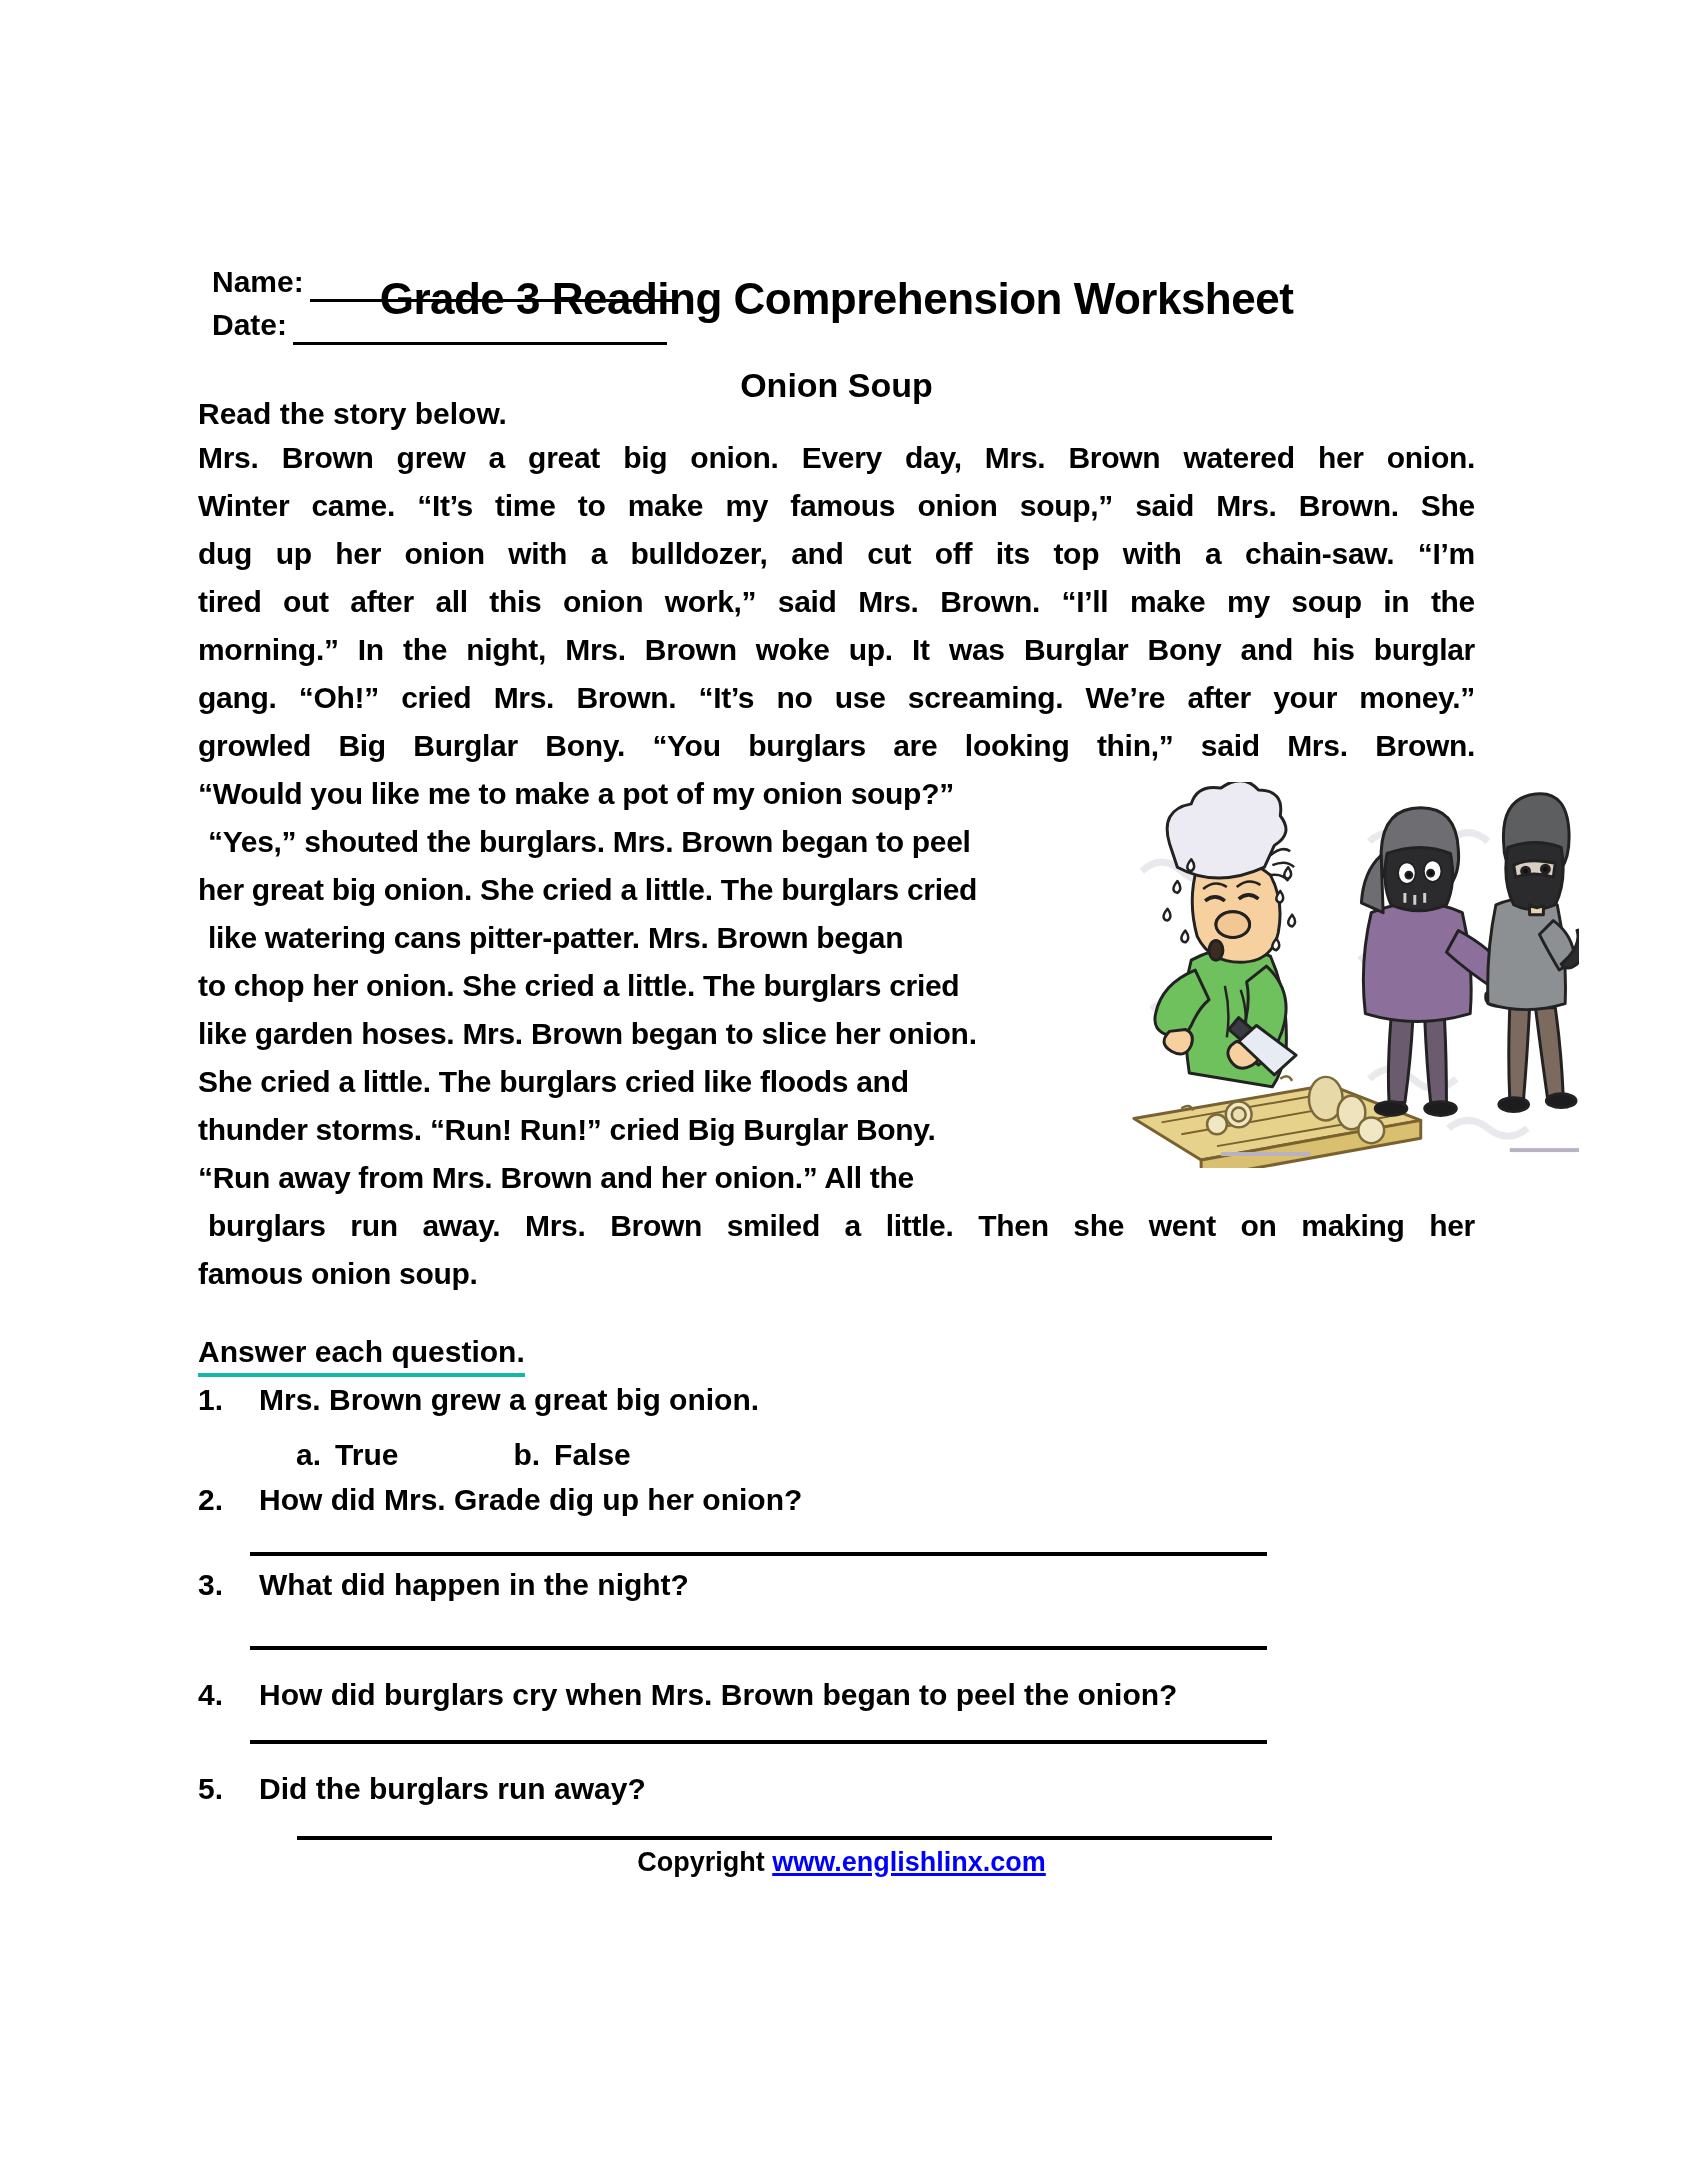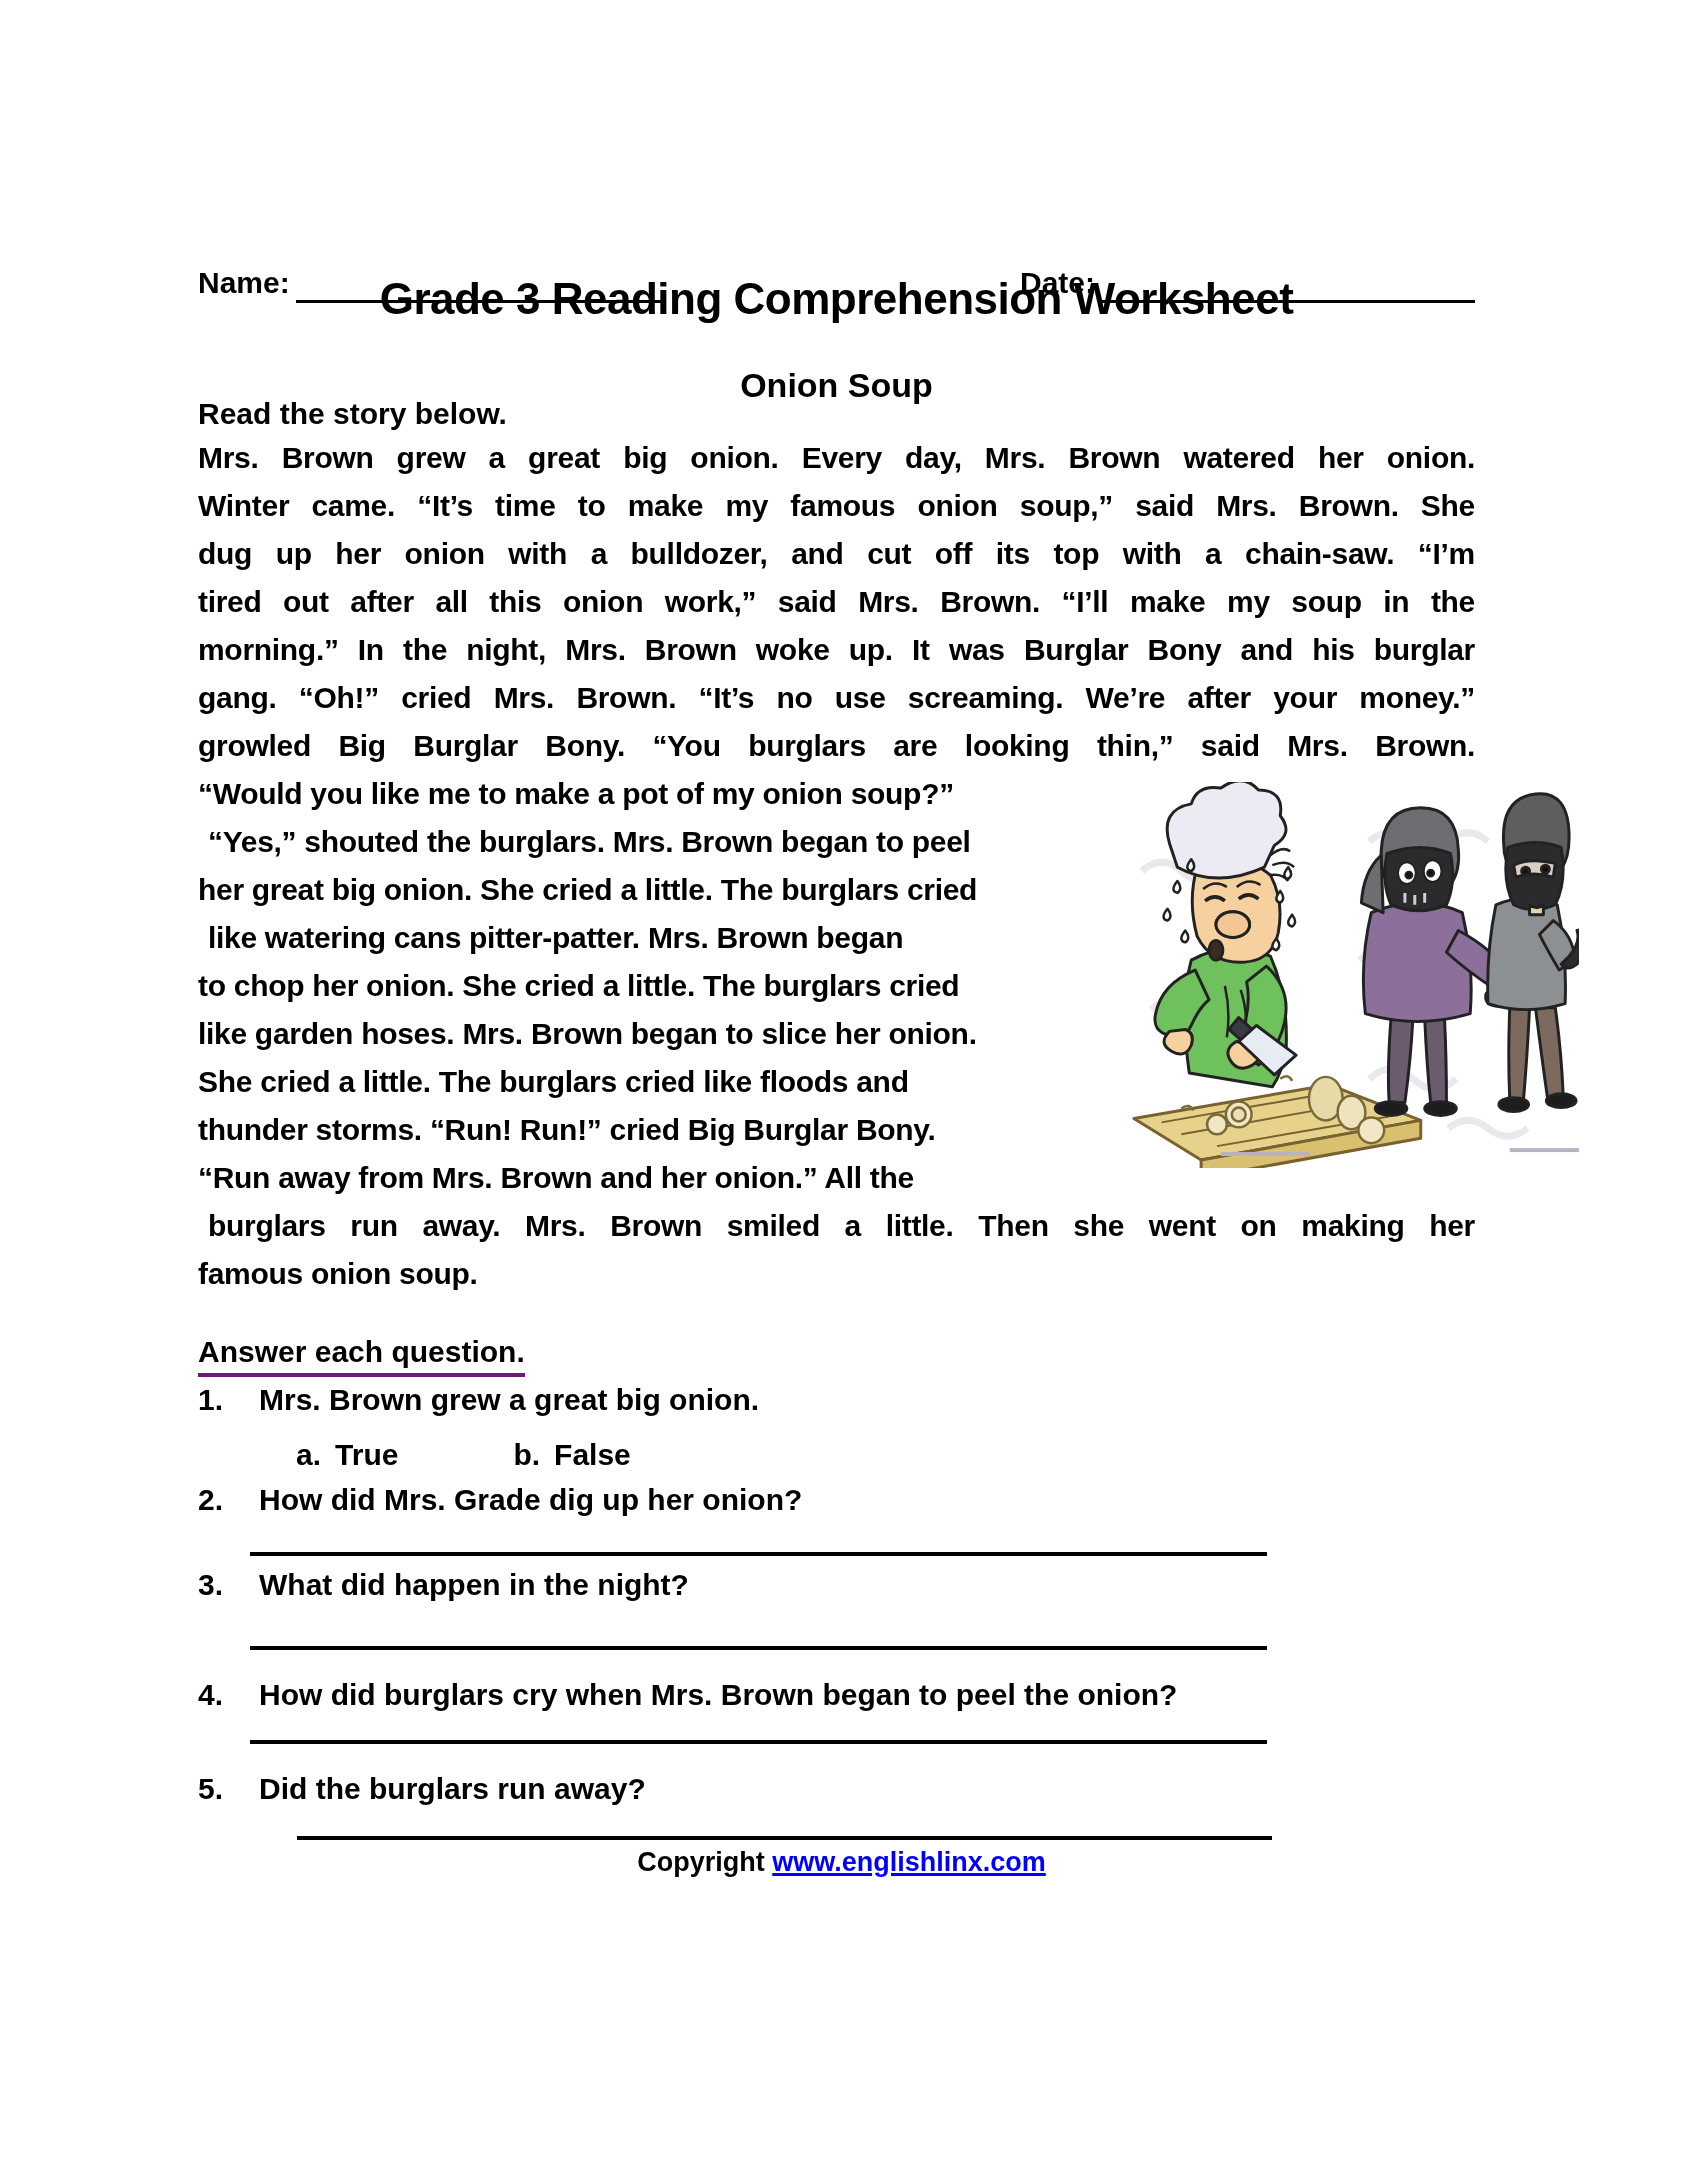"Name:" #header-row { flex-direction: none -> column; justify-content: space-between -> none; left: 198px -> 212px }
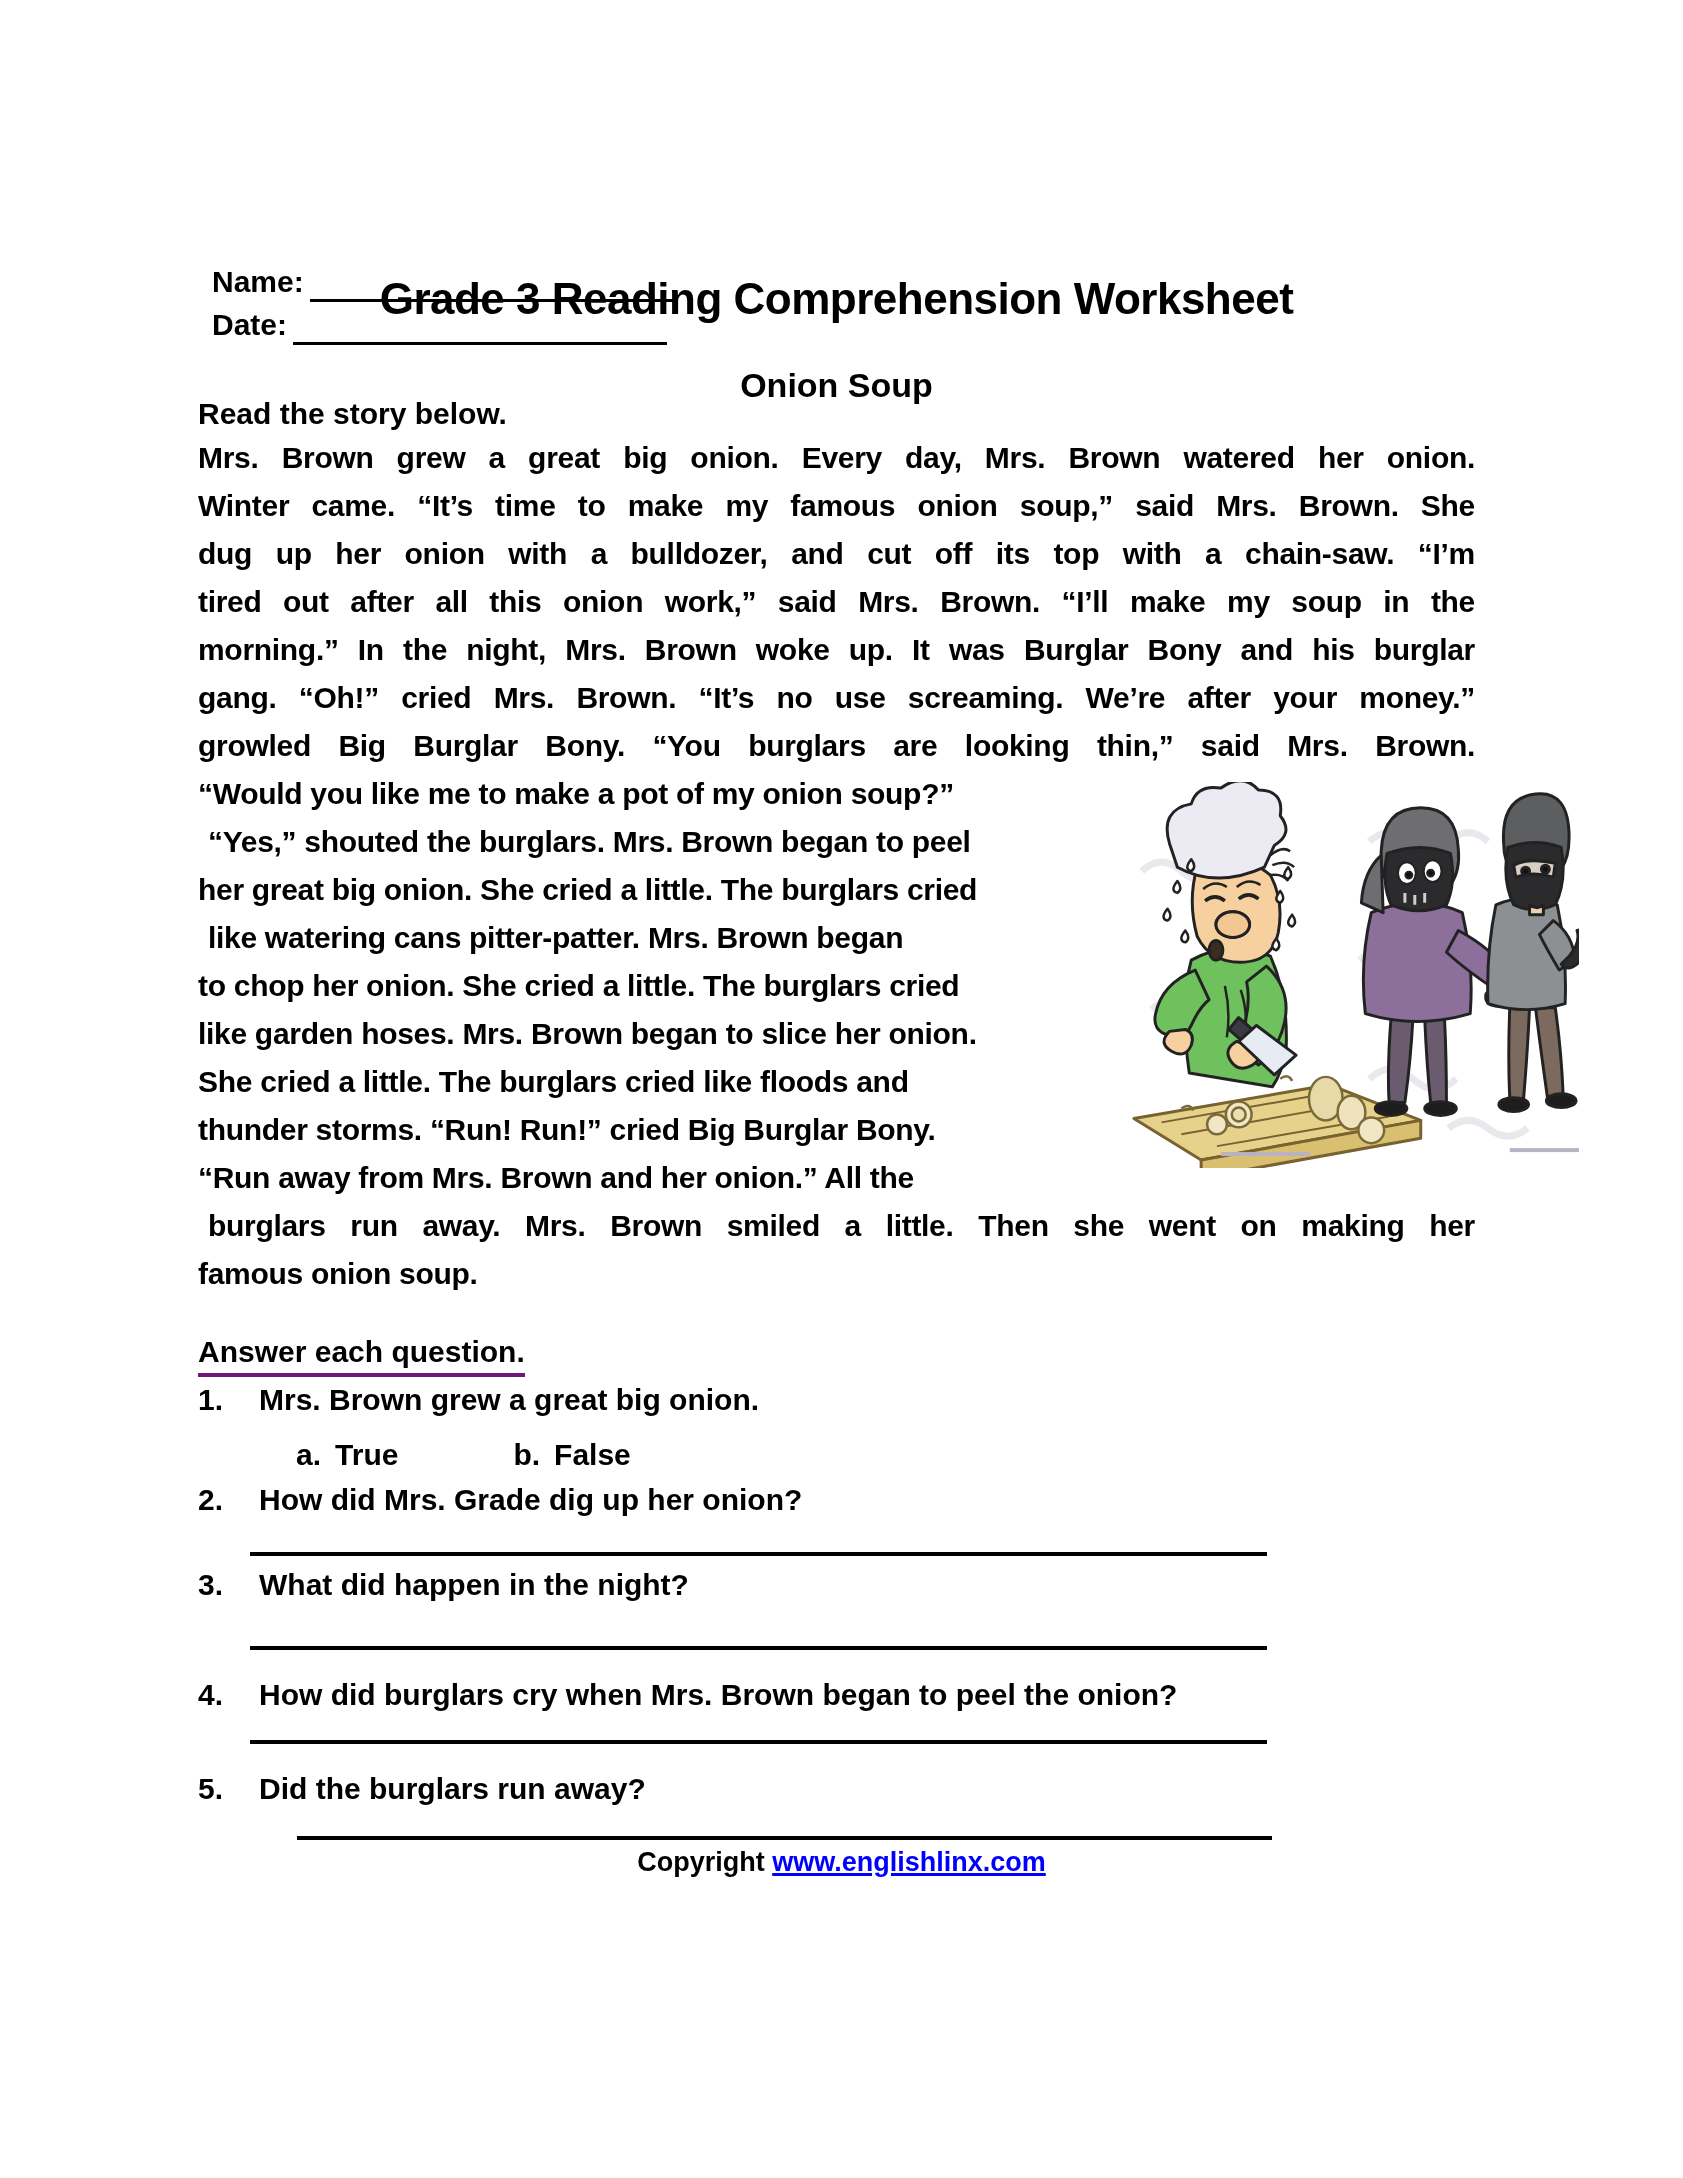"Answer each question." #answer-heading-wrap span { border-bottom: 4px solid #701a75 -> 4px solid #14b8a6 }
